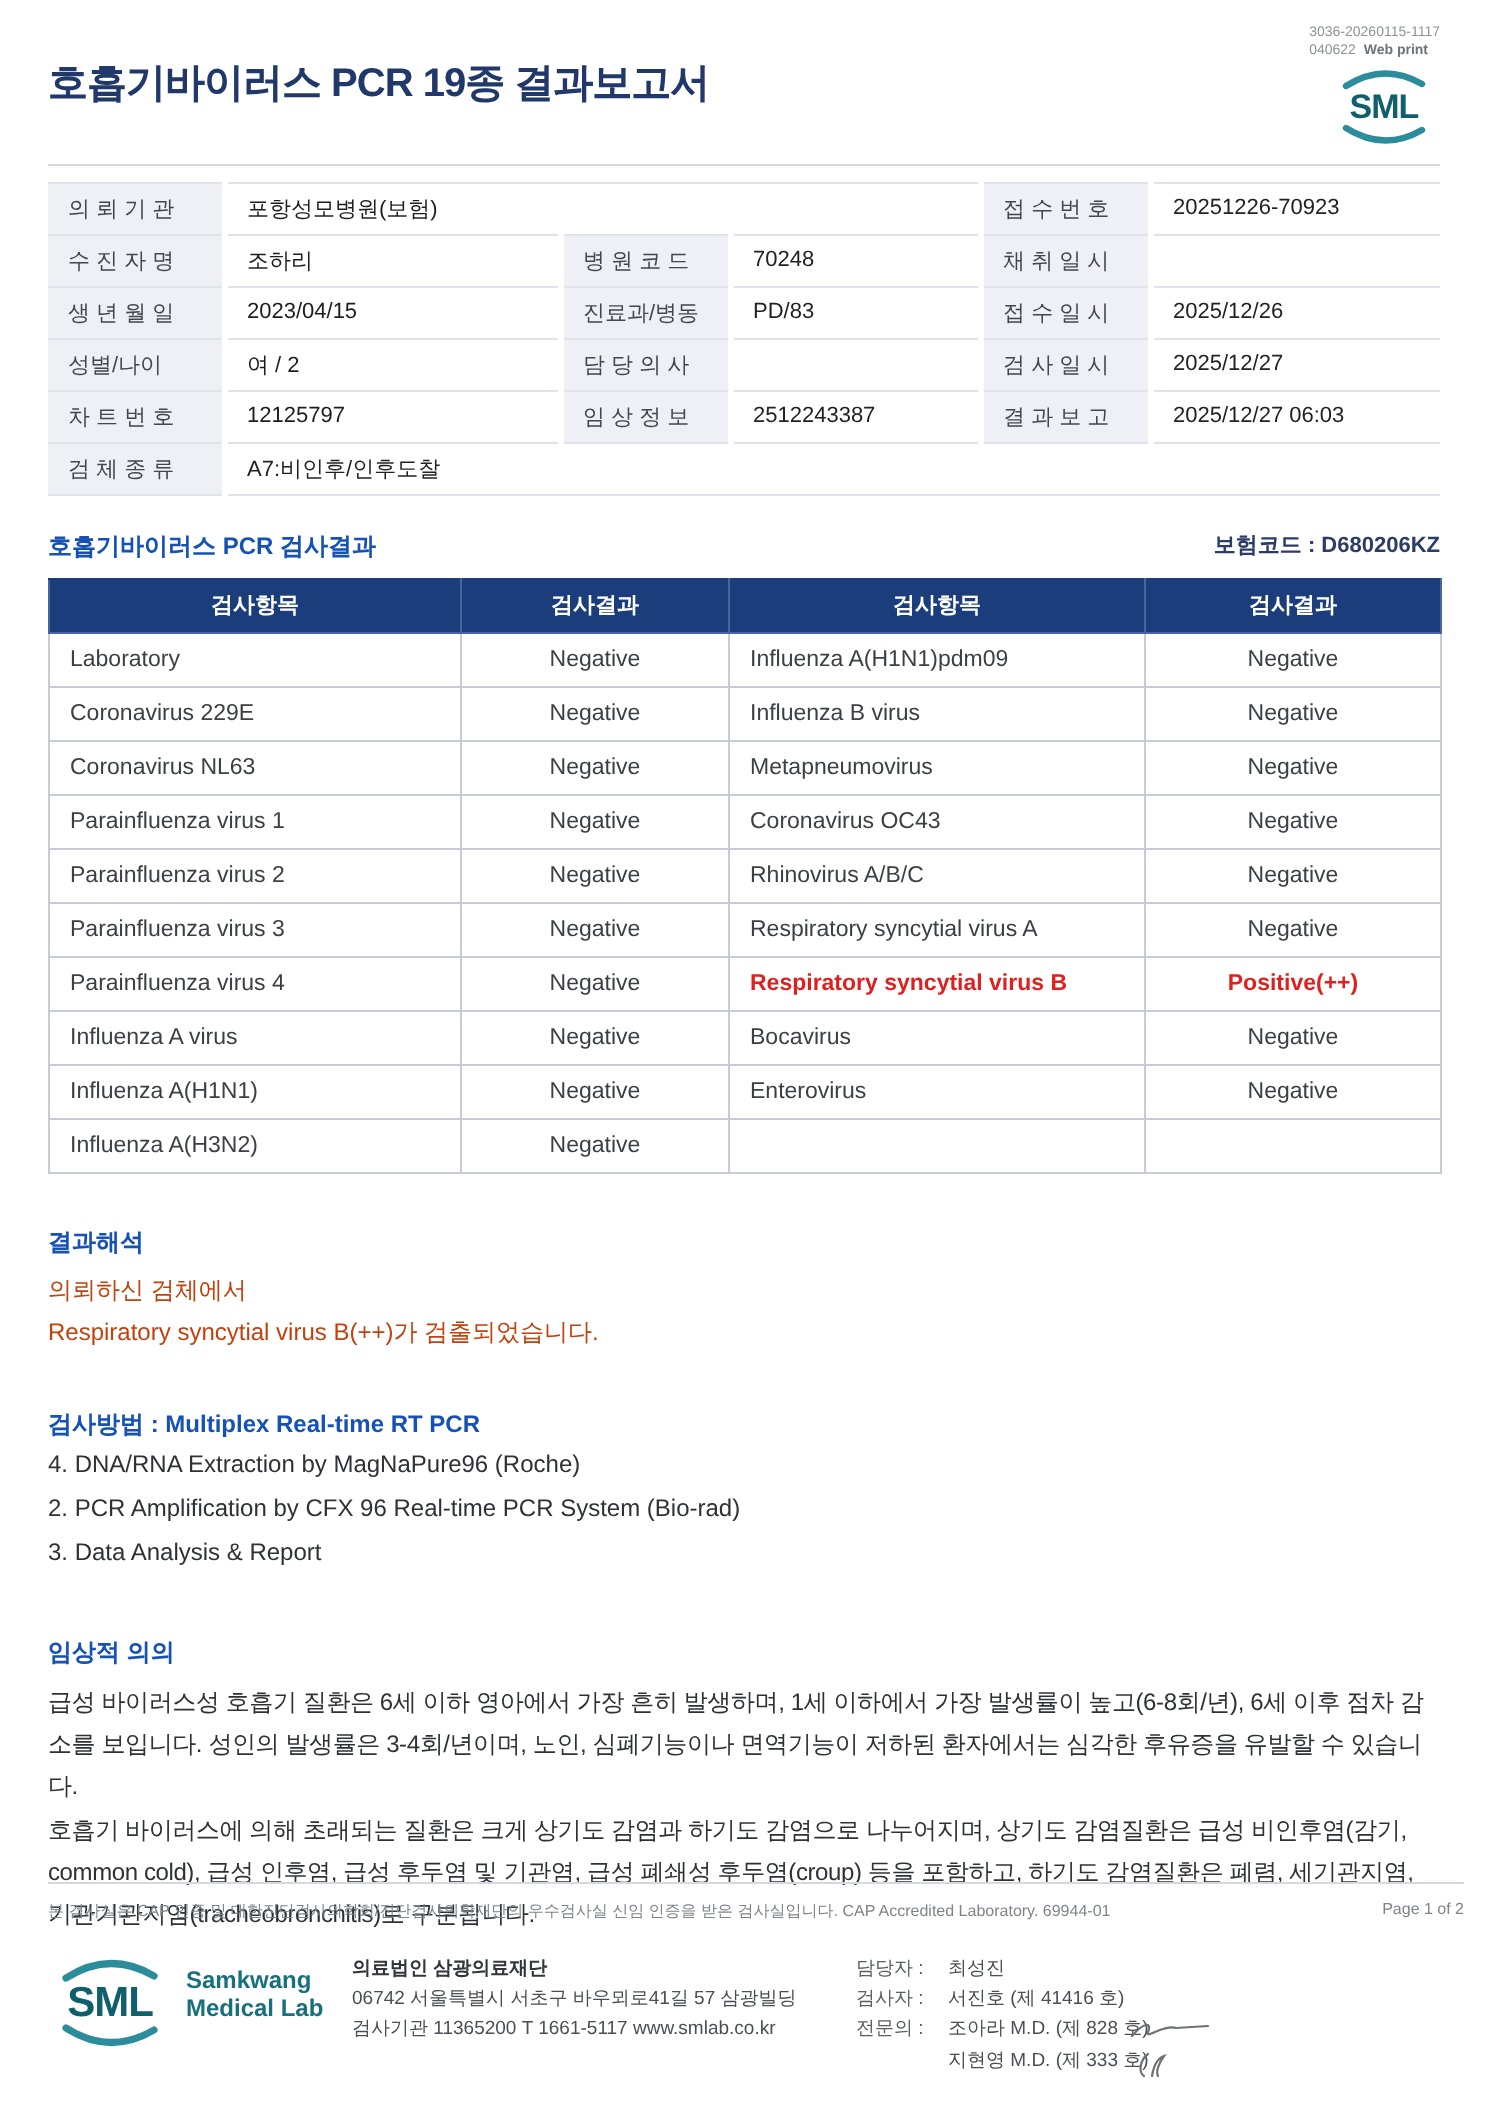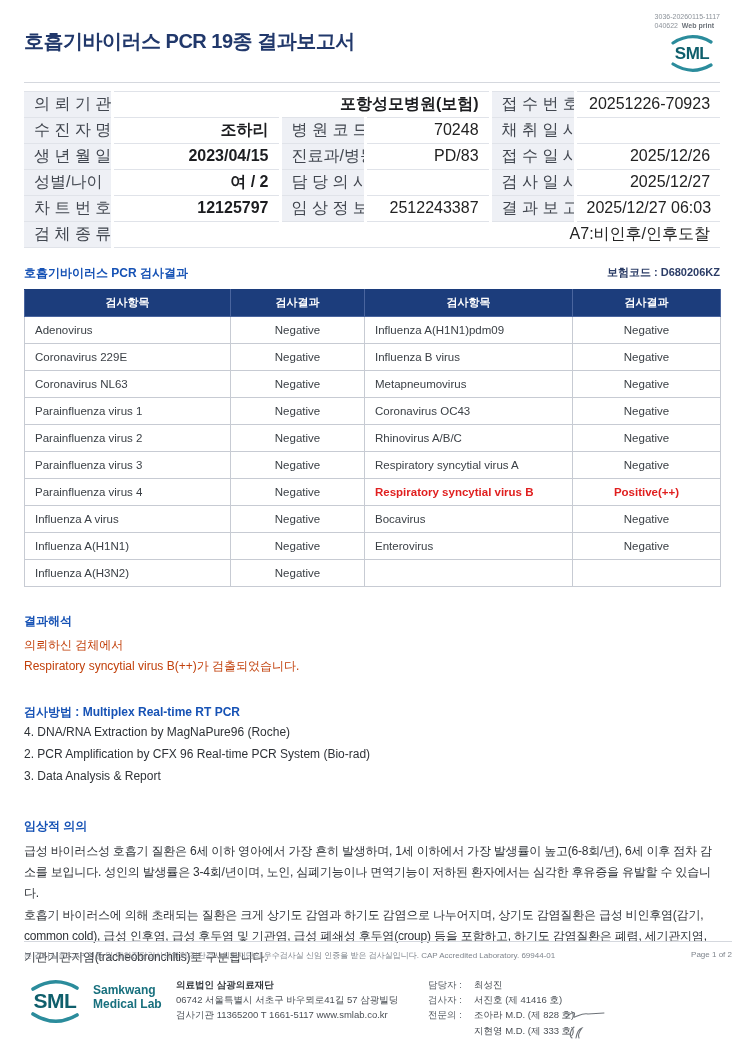"의 뢰 기 관" table.info { font-size: 16px -> 11px; text-align: right -> none }
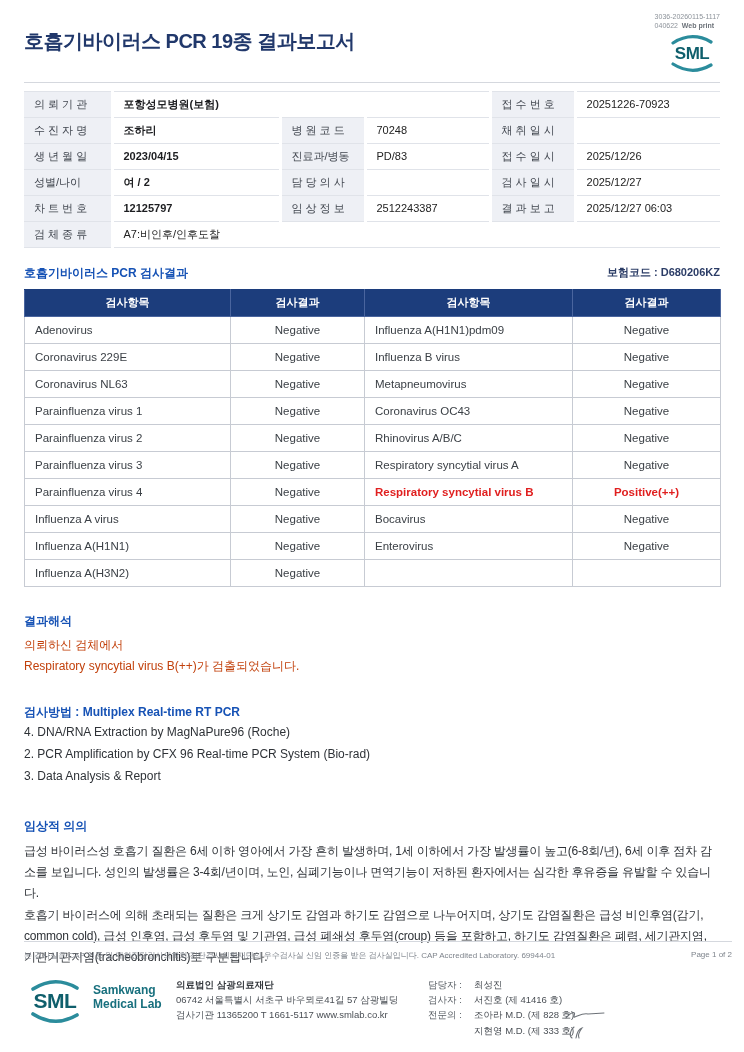"포항성모병원(보험)" table.info td.strong { font-weight: bold -> normal }
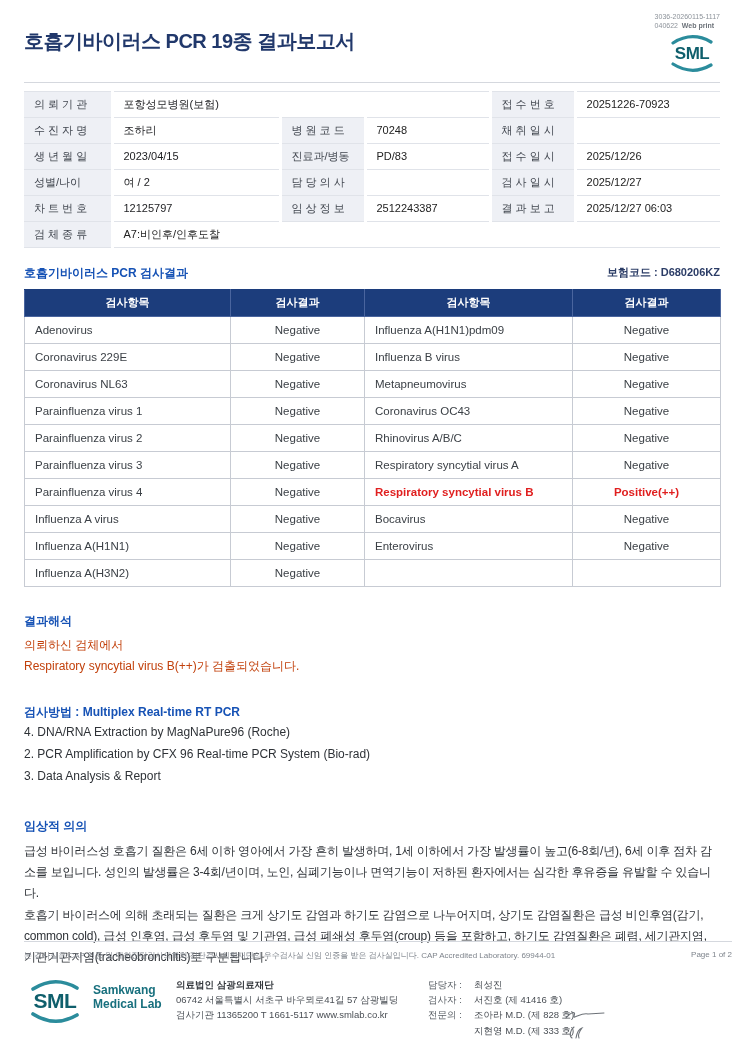"Adenovirus" td.item { text: Adenovirus -> Laboratory }
